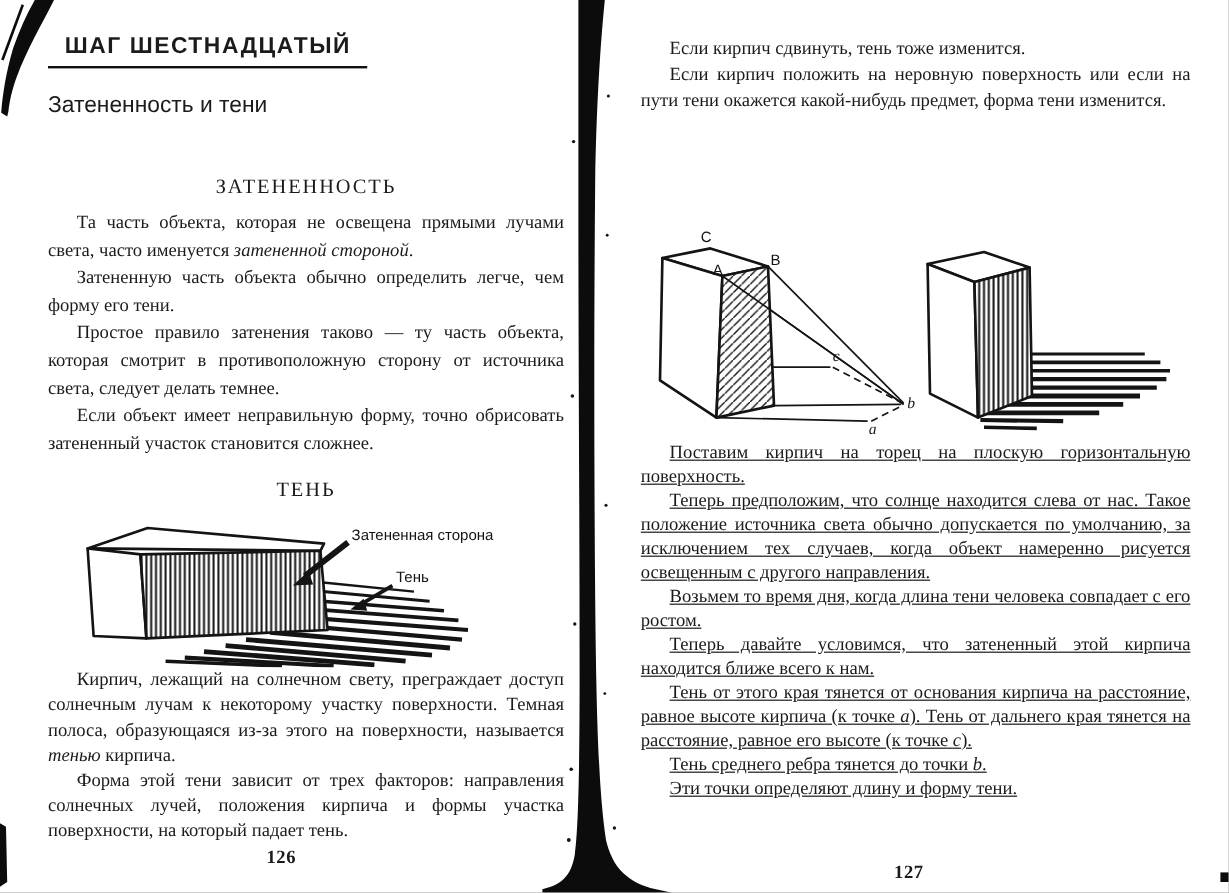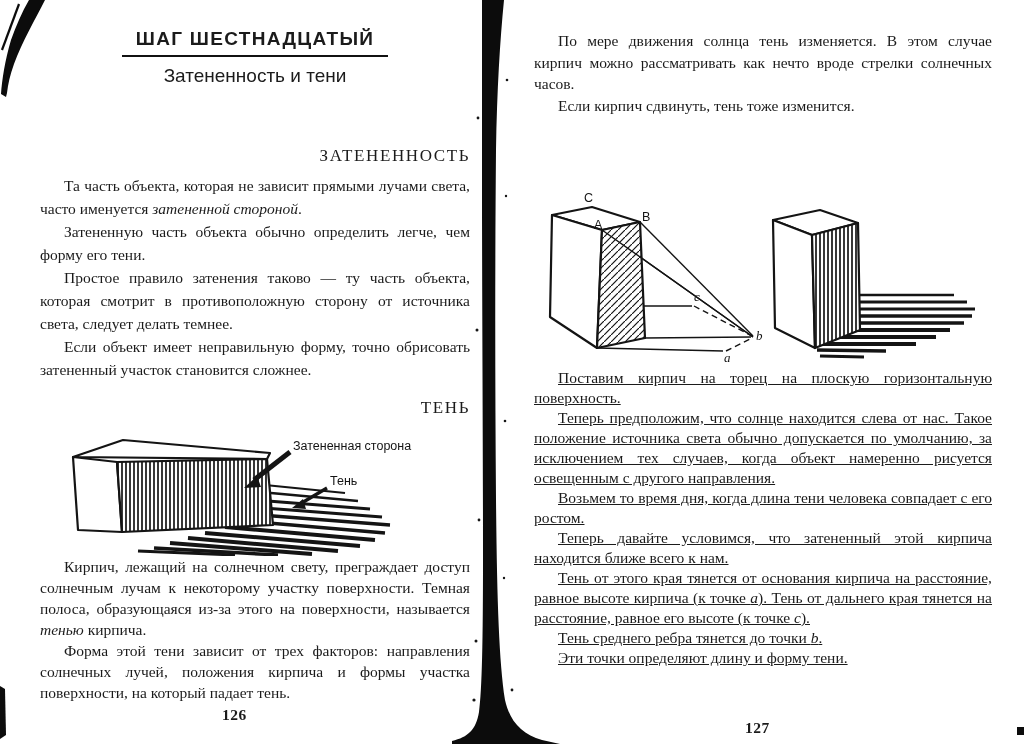"ШАГ ШЕСТНАДЦАТЫЙ" .chapter-head { text-align: center -> left }
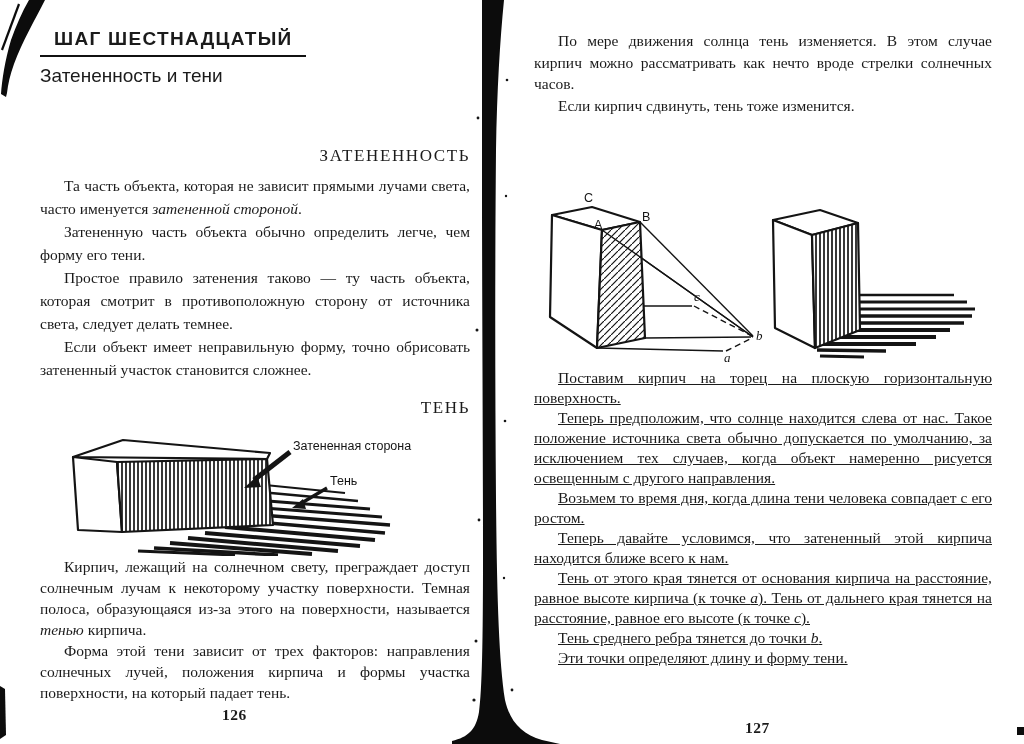"По мере движения солнца тень" p { html: <p><span>По мере движения солнца тень изменяется. В этом случае кирпич можно рассматривать как нечто вроде стрелки солнечных часов.</span></p> -> none }
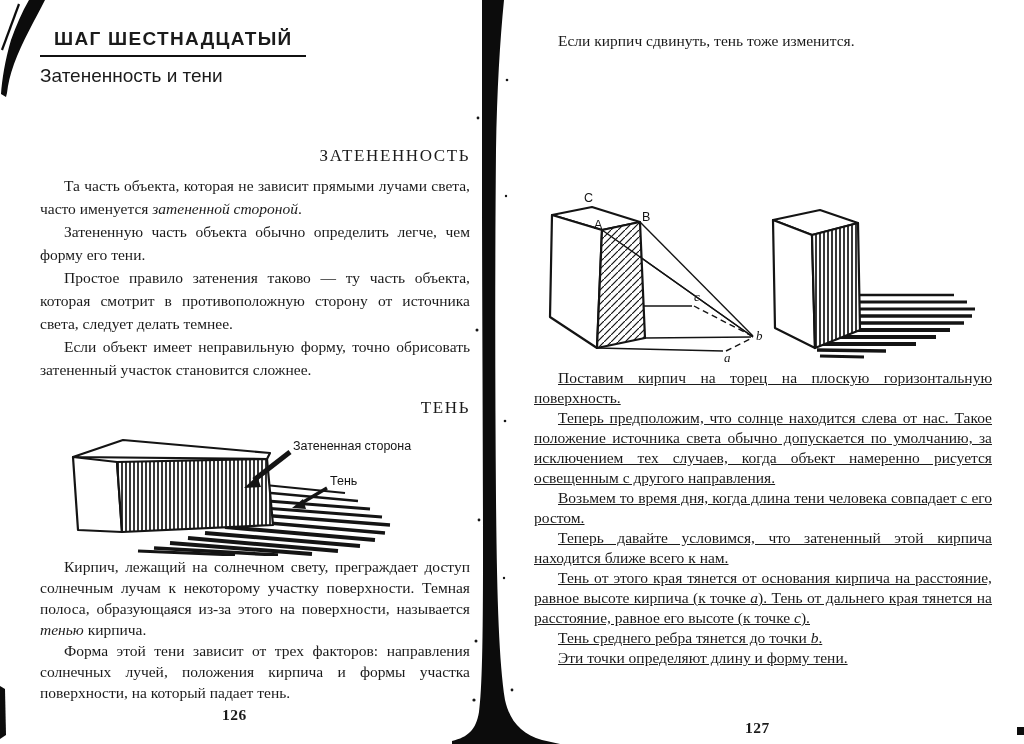"Если кирпич положить на неровную" p { html: none -> <p><span>Если кирпич положить на неровную поверхность или если на пути тени окажется какой-нибудь предмет, форма тени изменится.</span></p> }
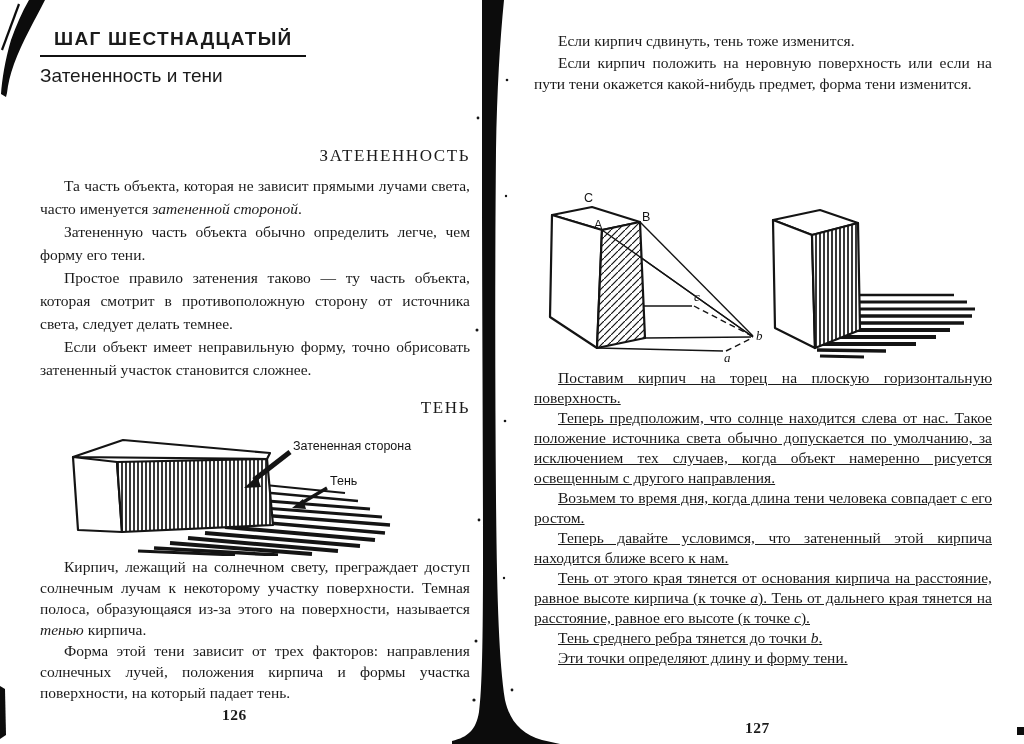"Затененность и тени" .chapter-subtitle { margin-top: 8px -> 20px }
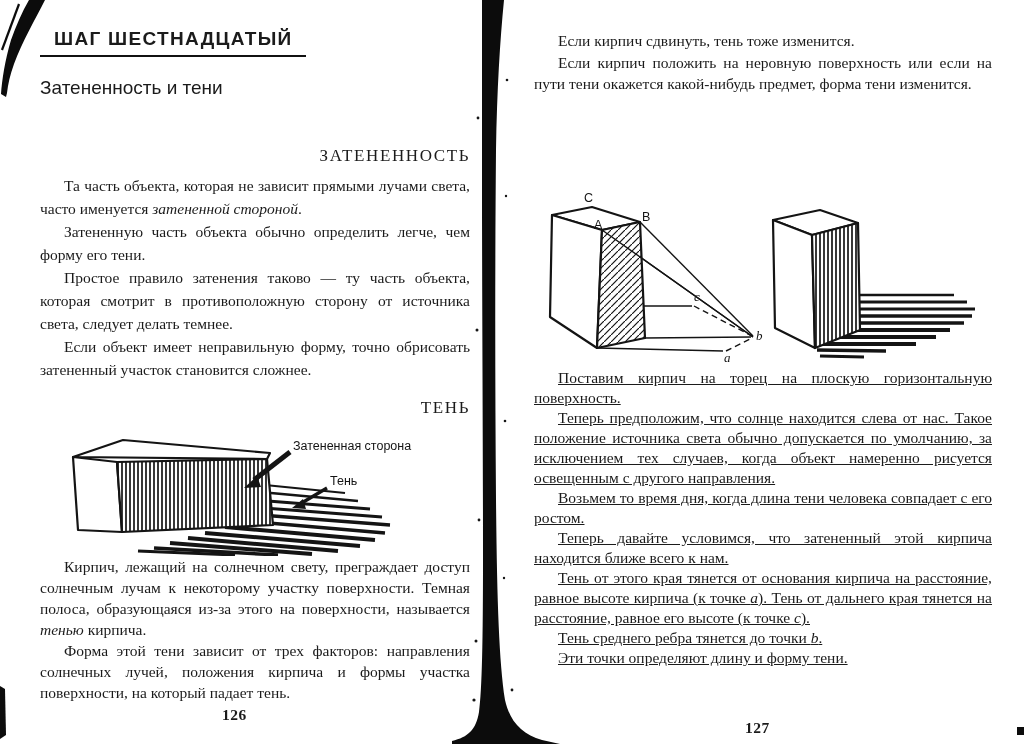"ЗАТЕНЕННОСТЬ" .sec-head { text-align: right -> center }
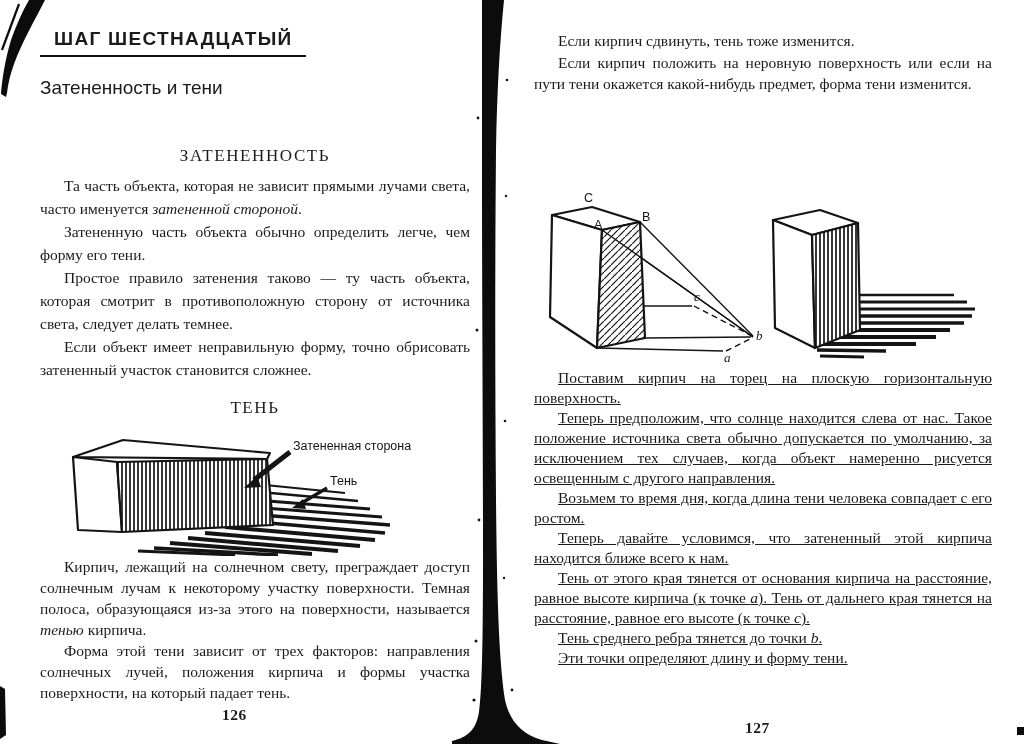"Та часть объекта, которая не" span { text: зависит -> освещена }
